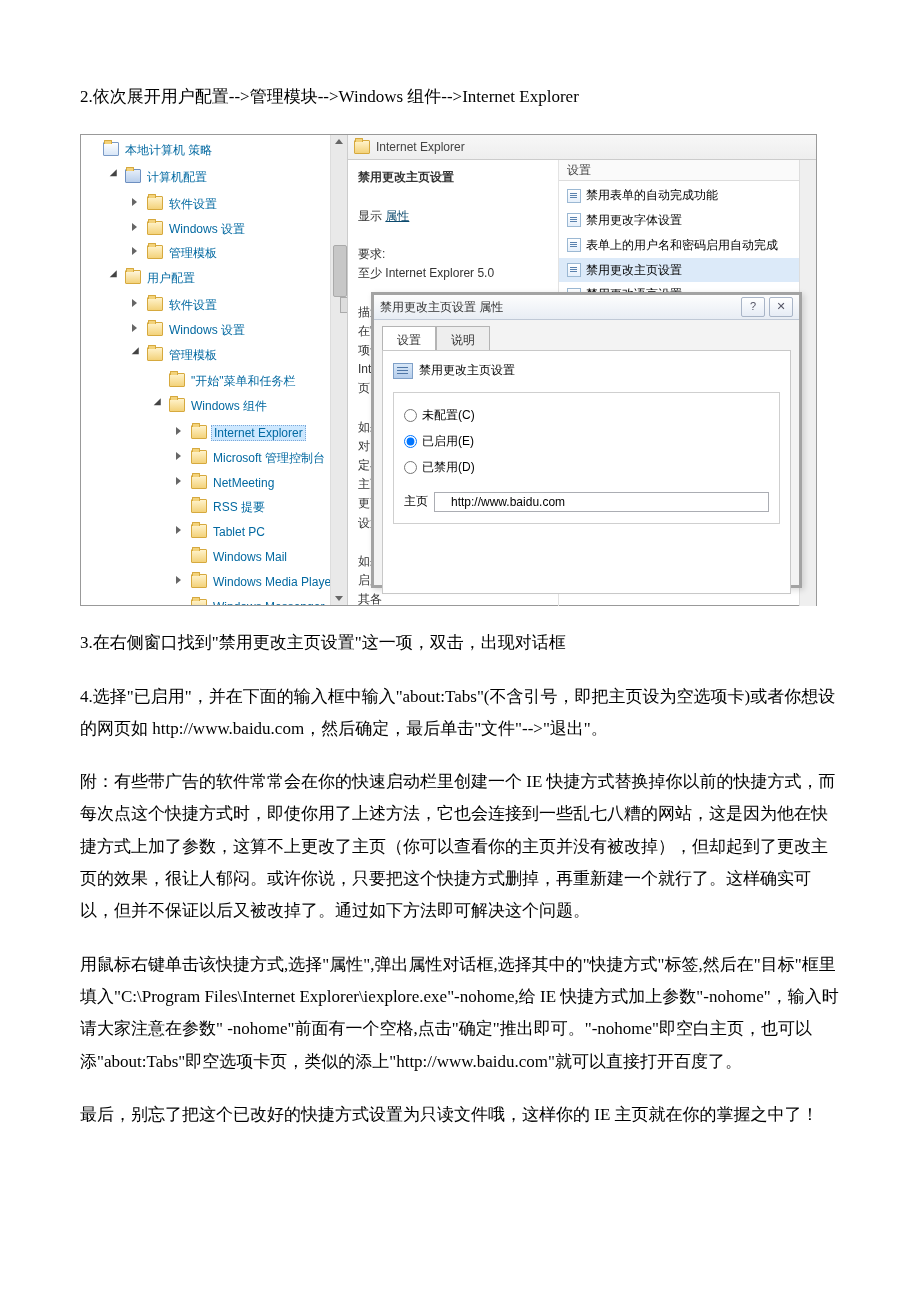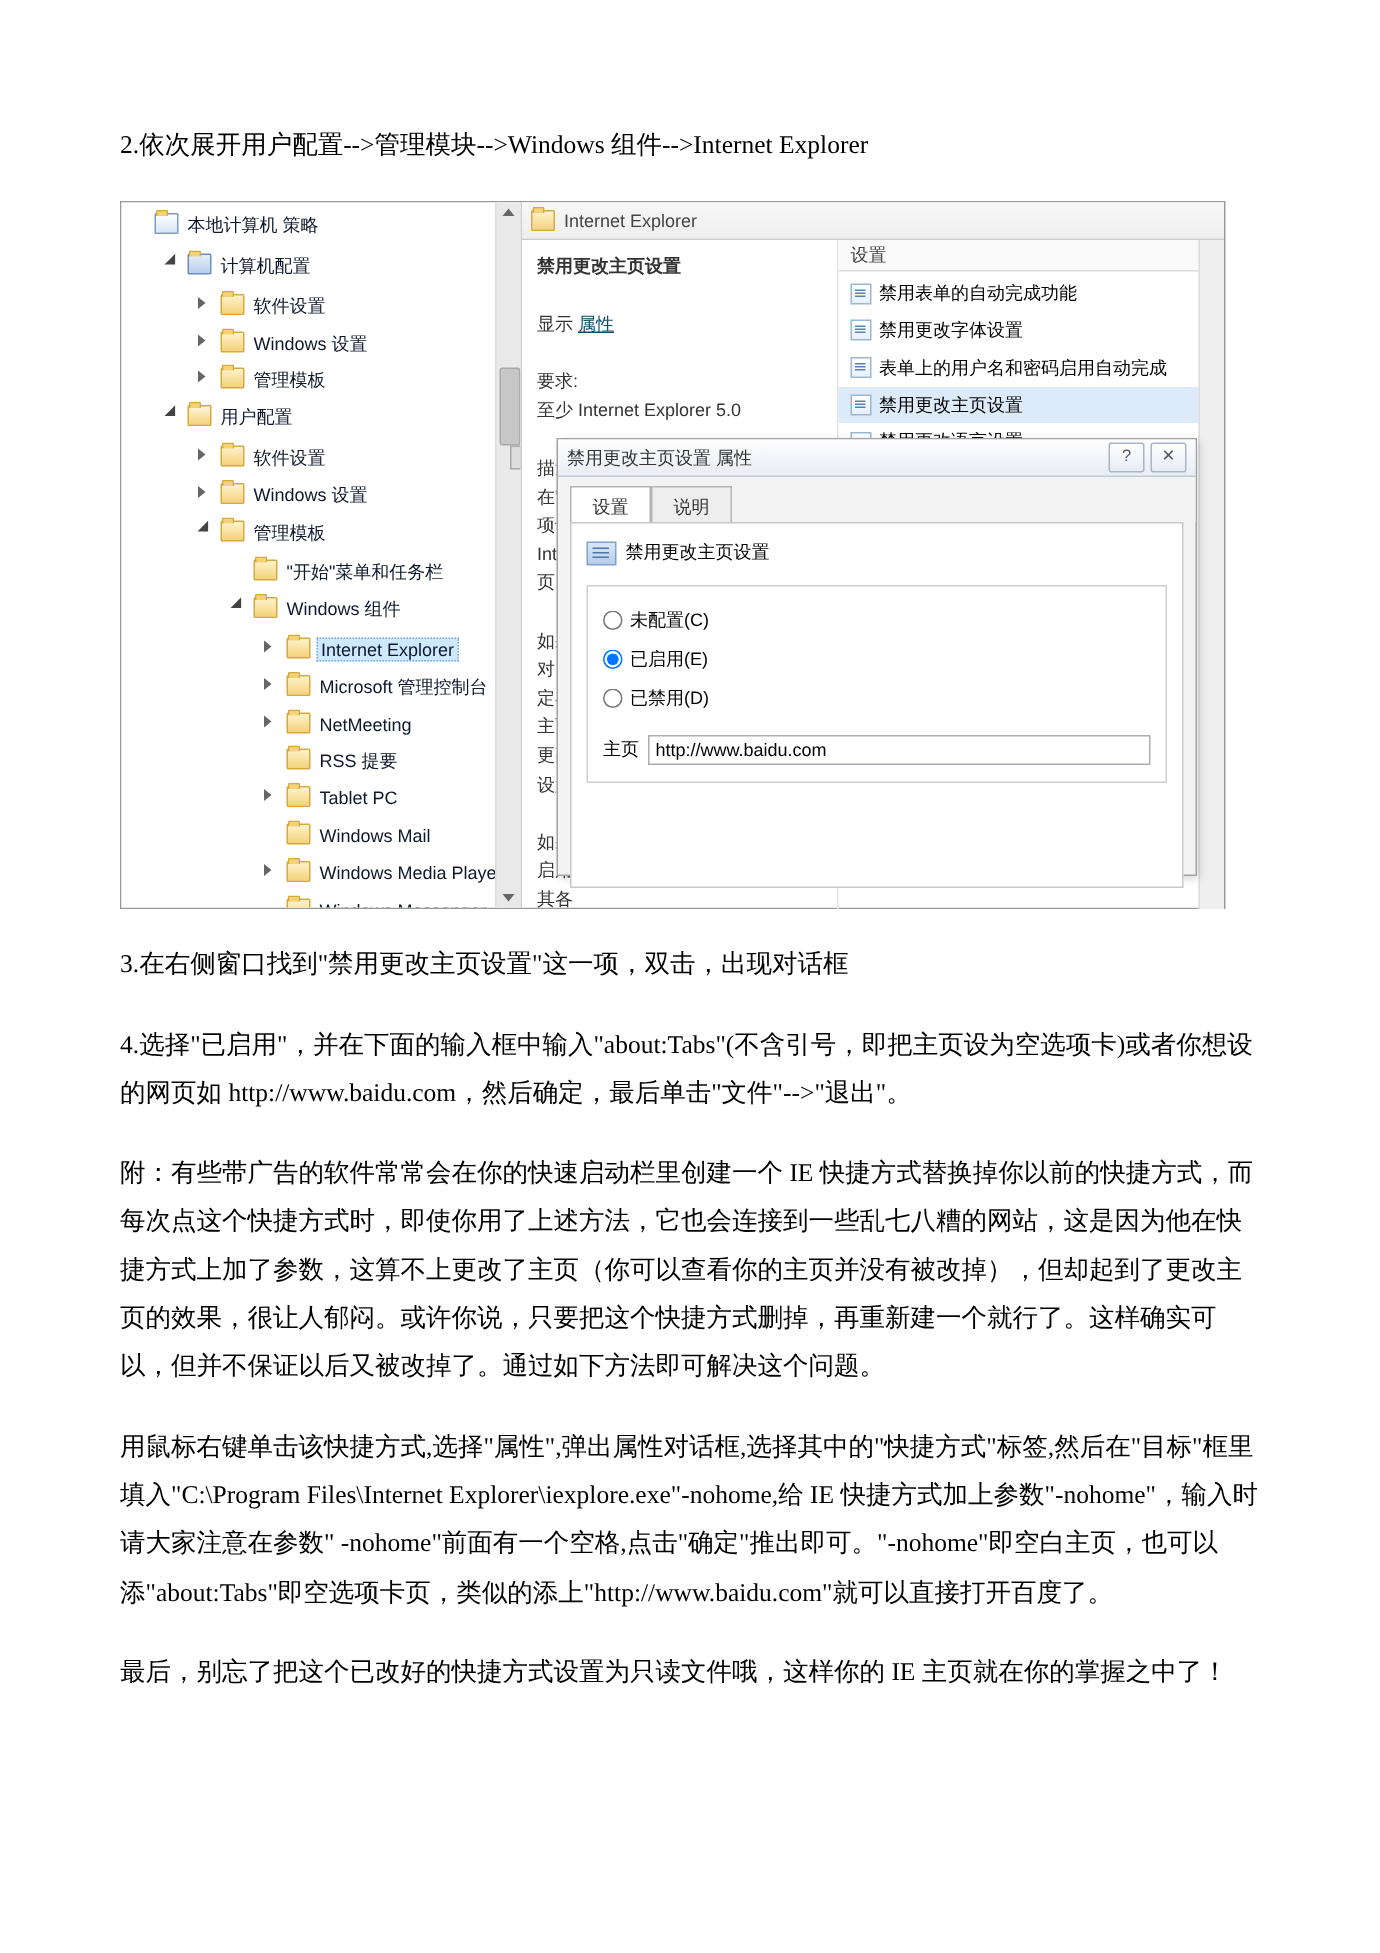"本地计算机 策略" .tree li { color: #0f172a -> #0369a1 }
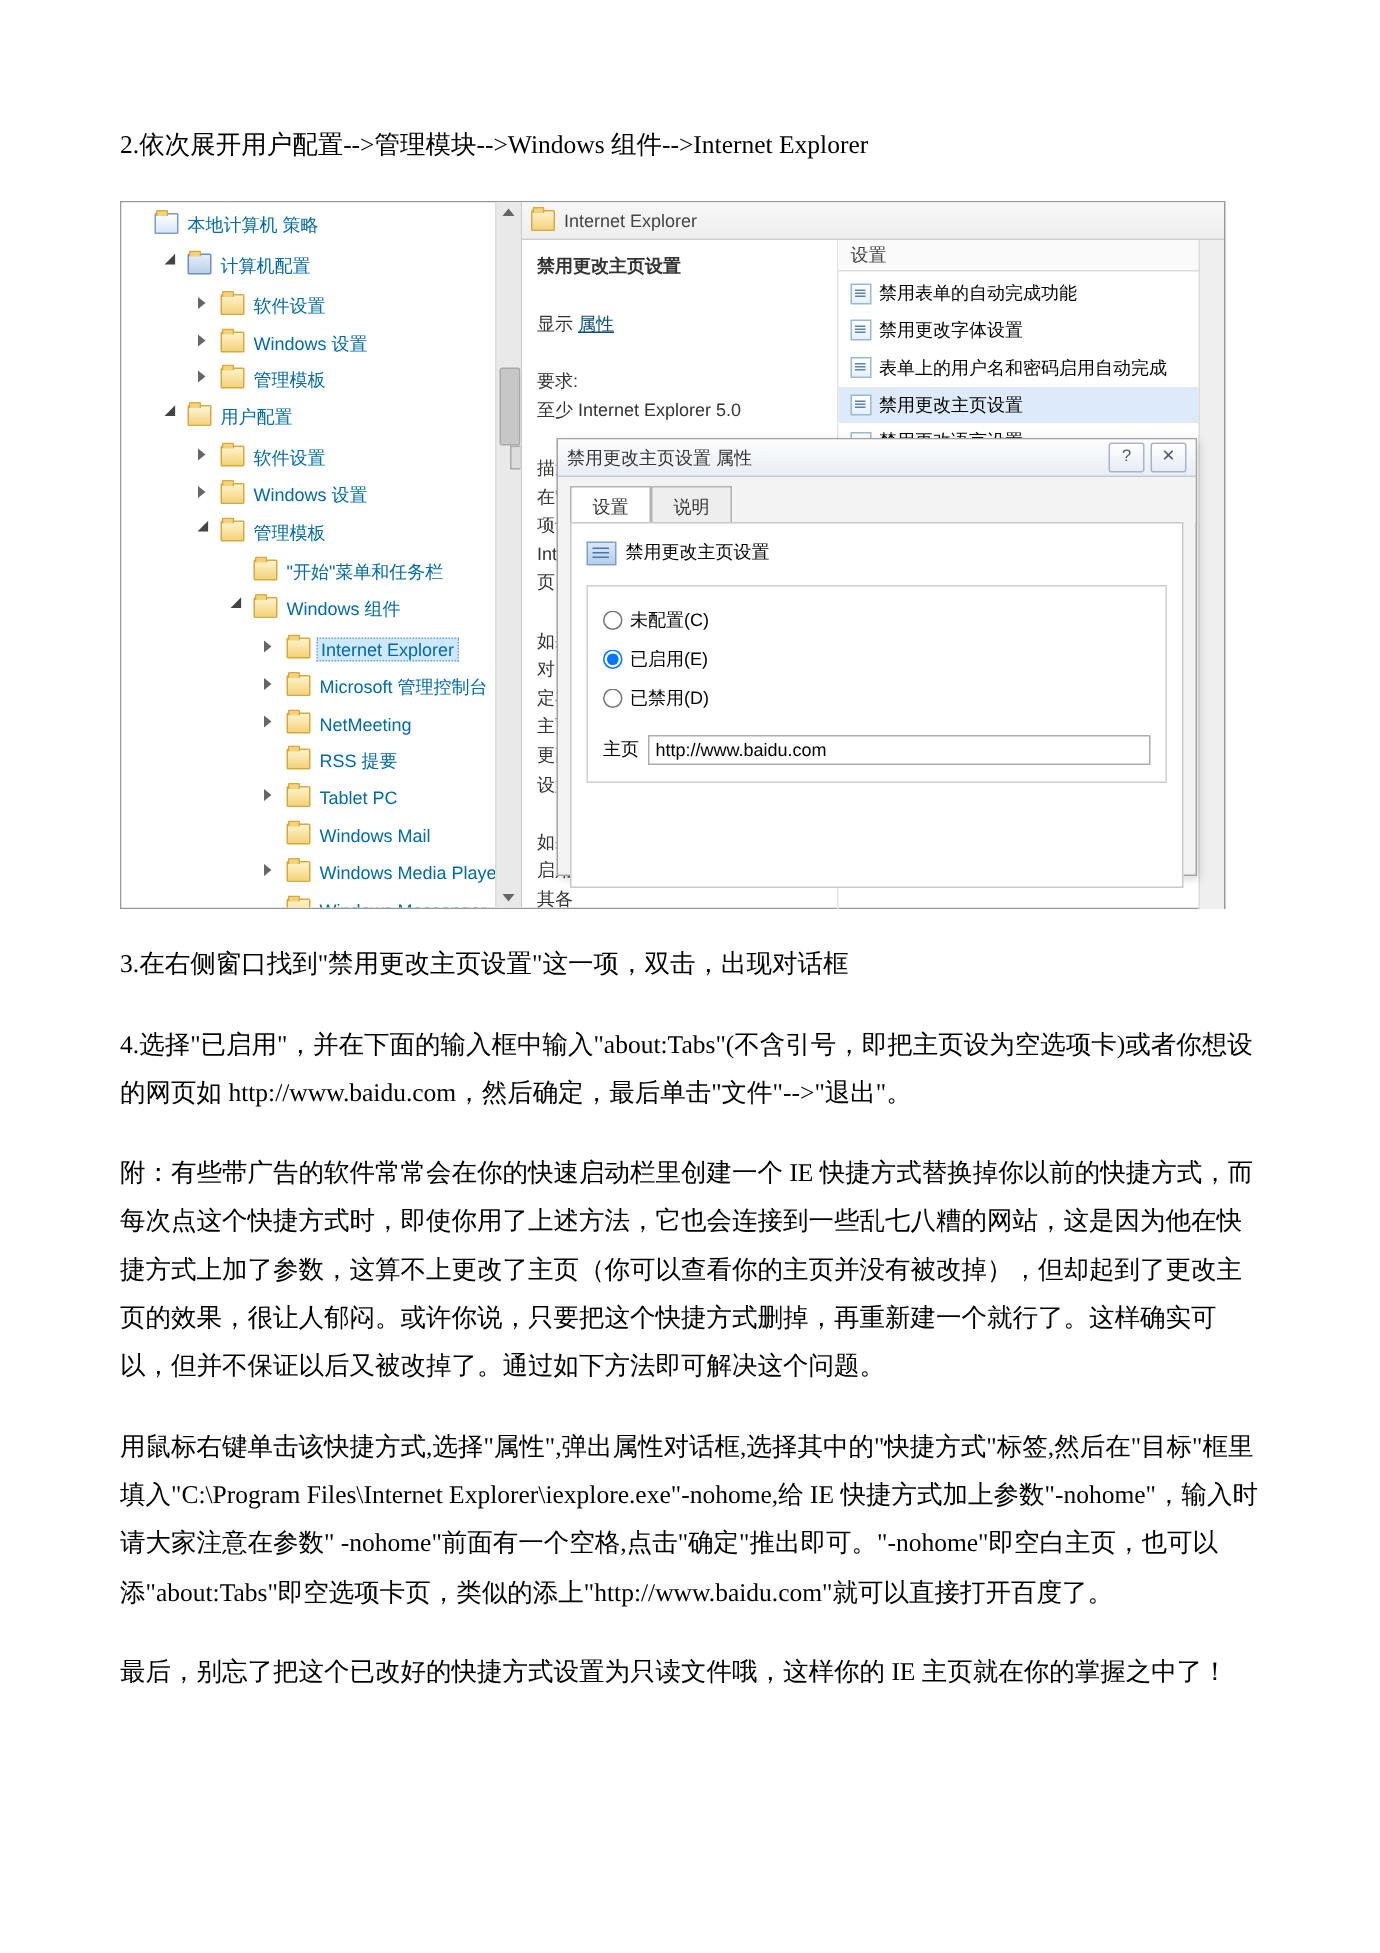"禁用更改主页设置 属性" .dlg { border: 1px solid #a3a3a3 -> 3px solid #a3a3a3 }
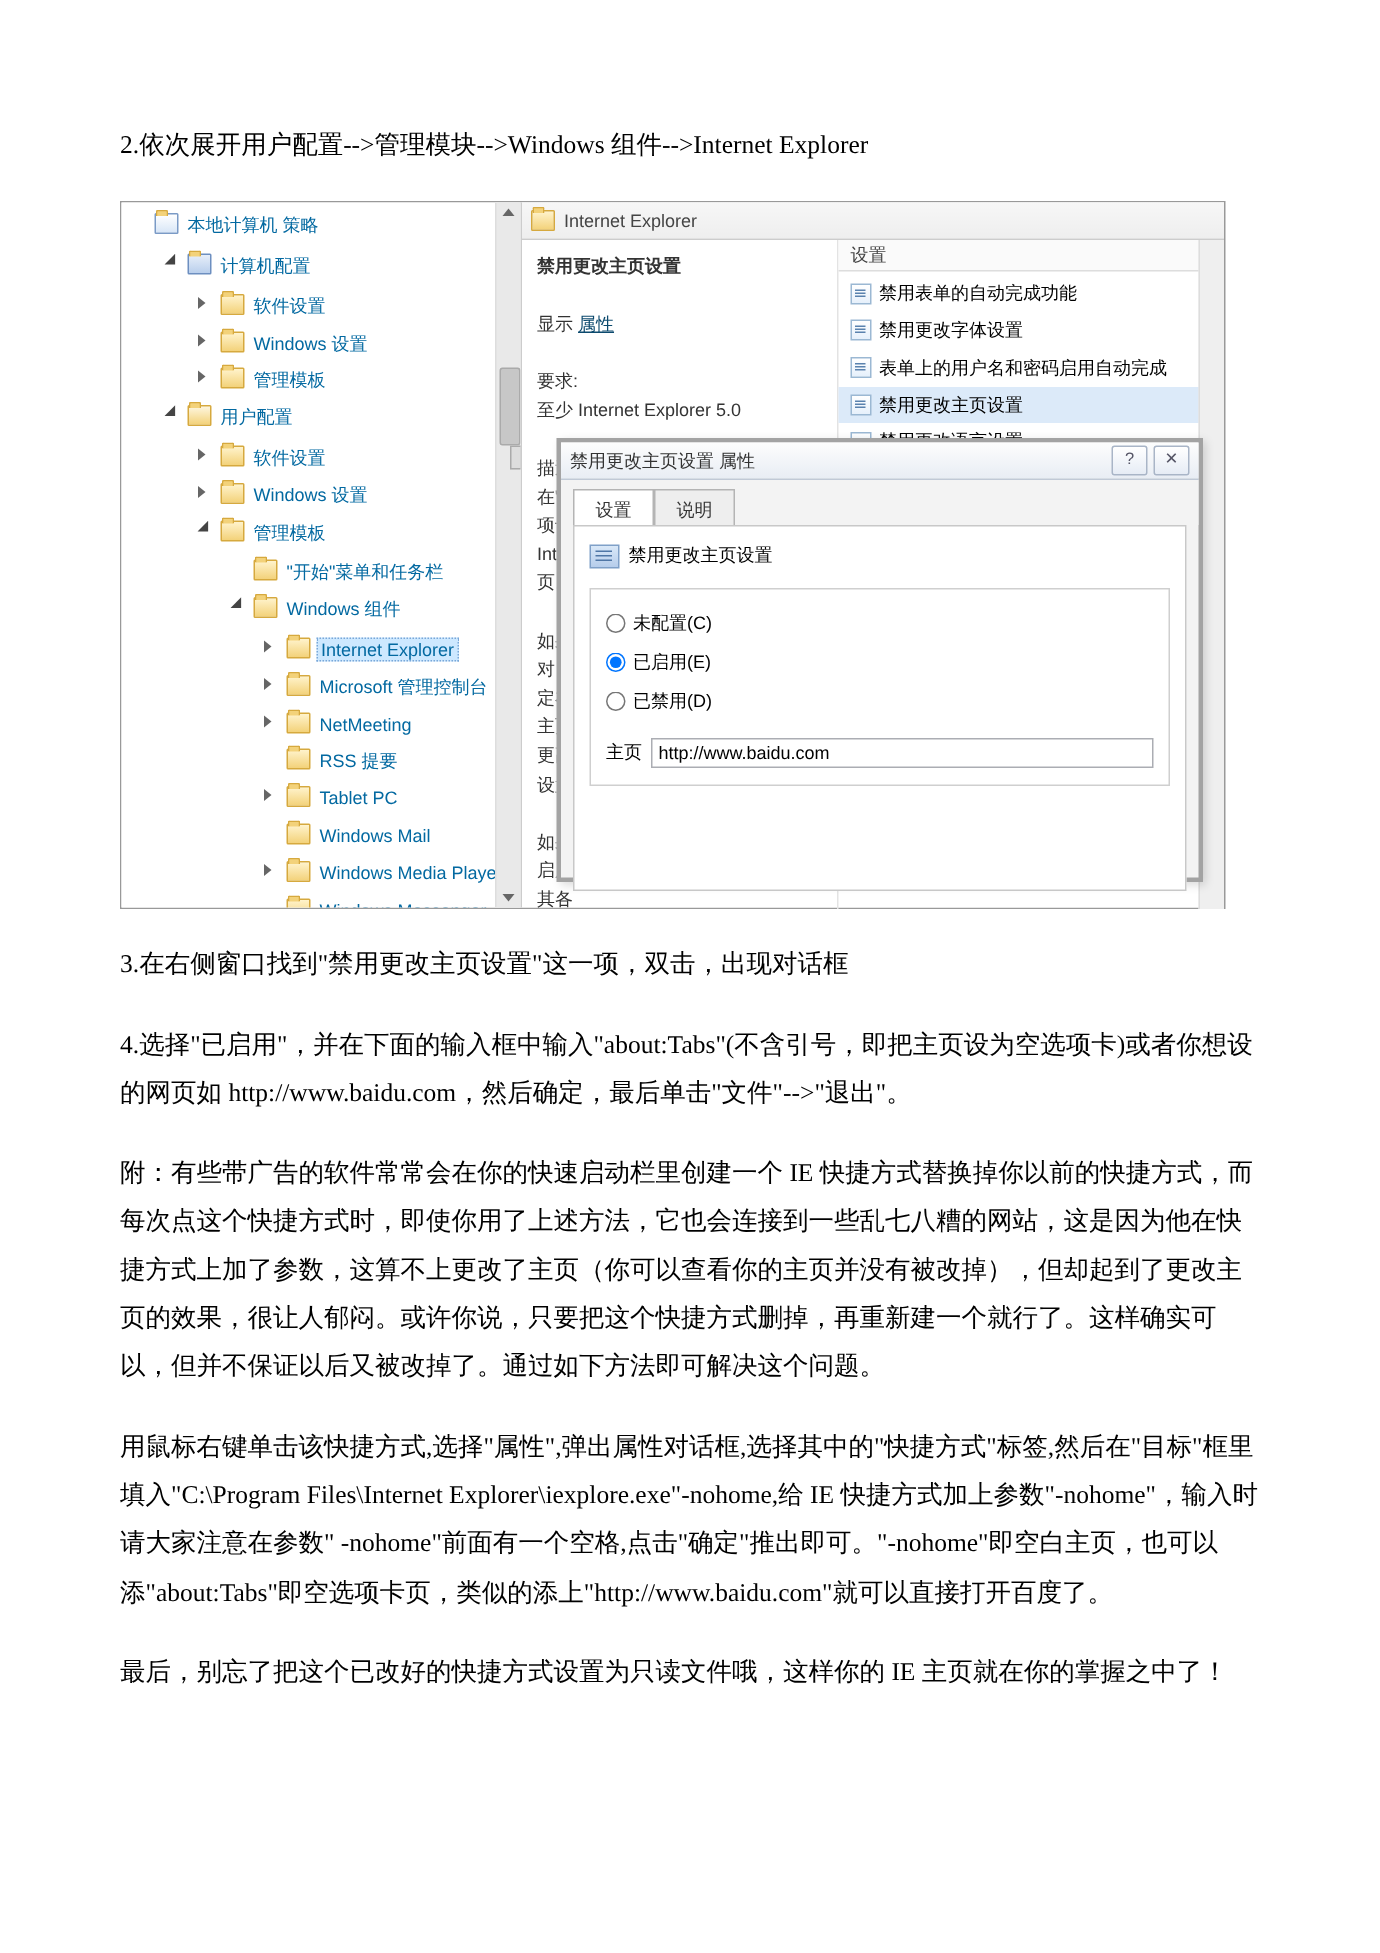"http://www.baidu.com" .dlg .hp input { padding: 0 4px -> 0 16px }
